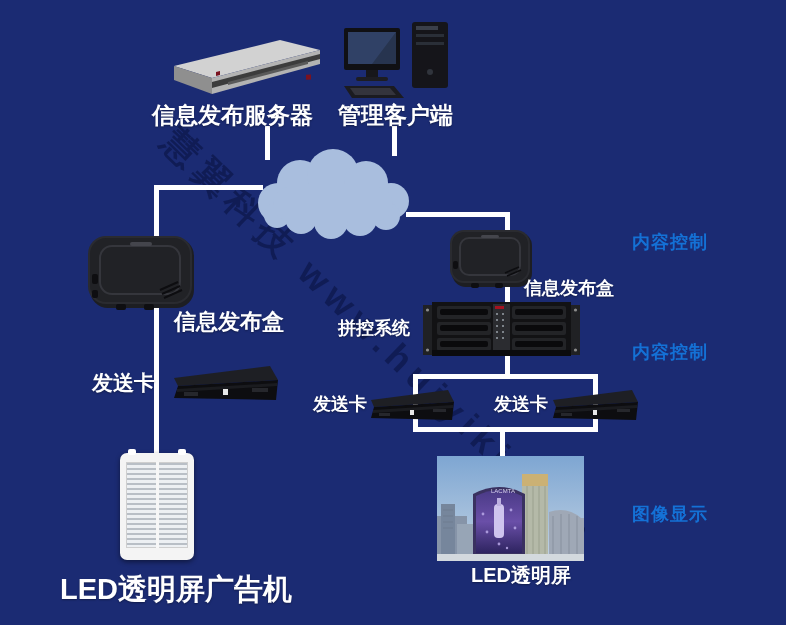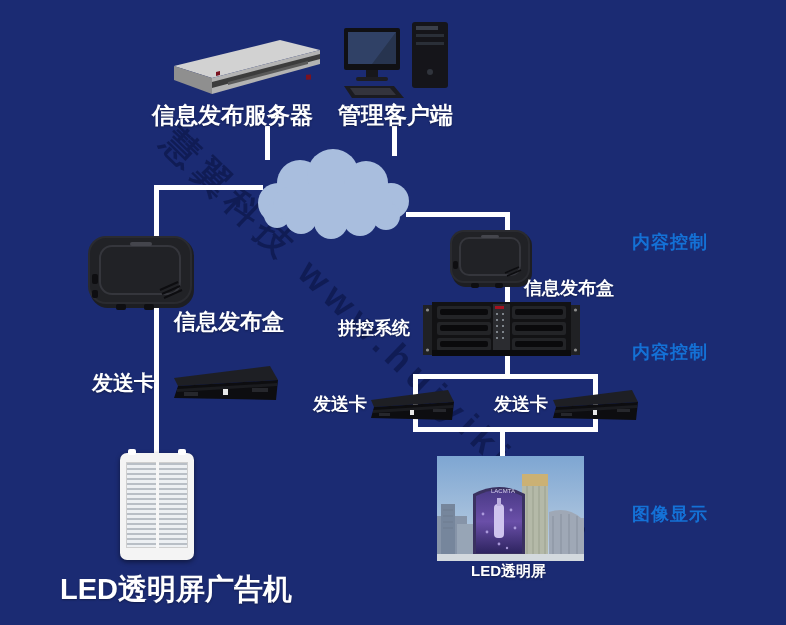"LED透明屏" div.lbl { font-size: 15px -> 20px }
